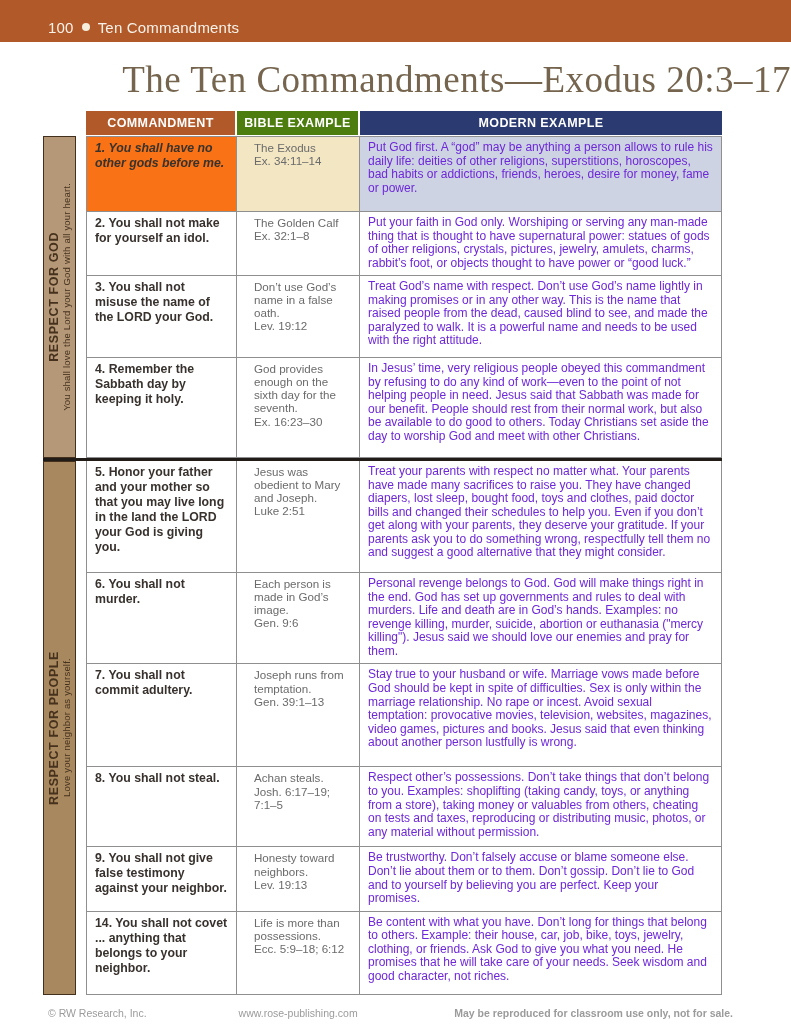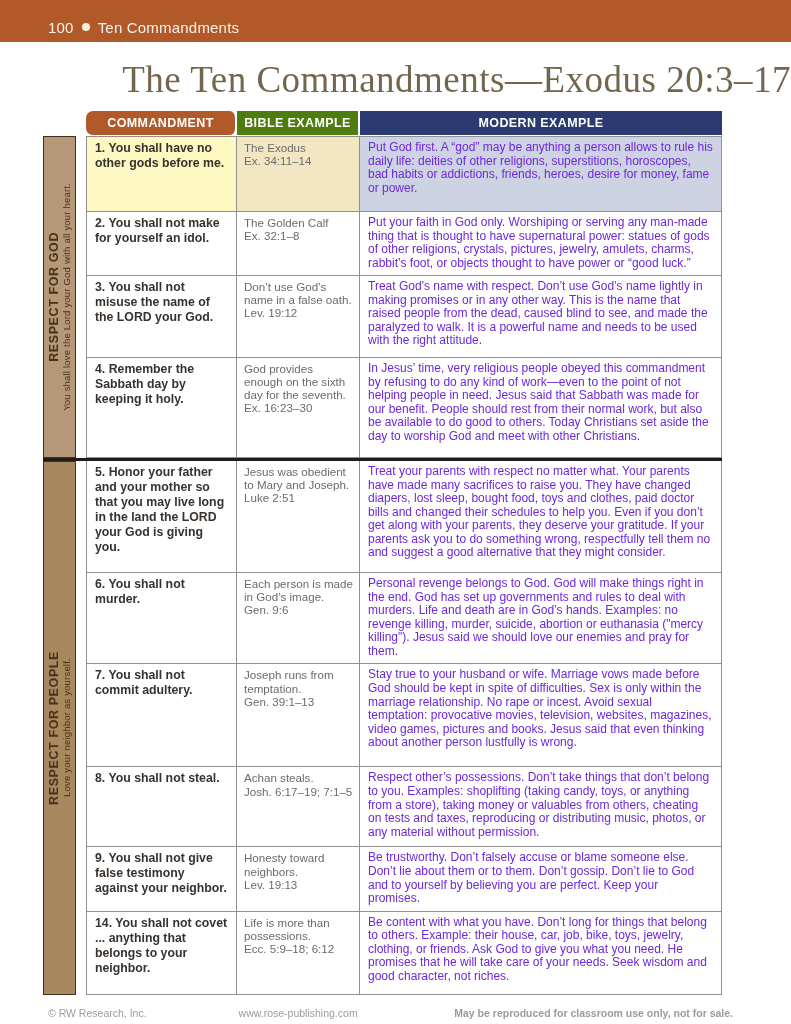"COMMANDMENT" .th-cmd { border-radius: 7px -> none }
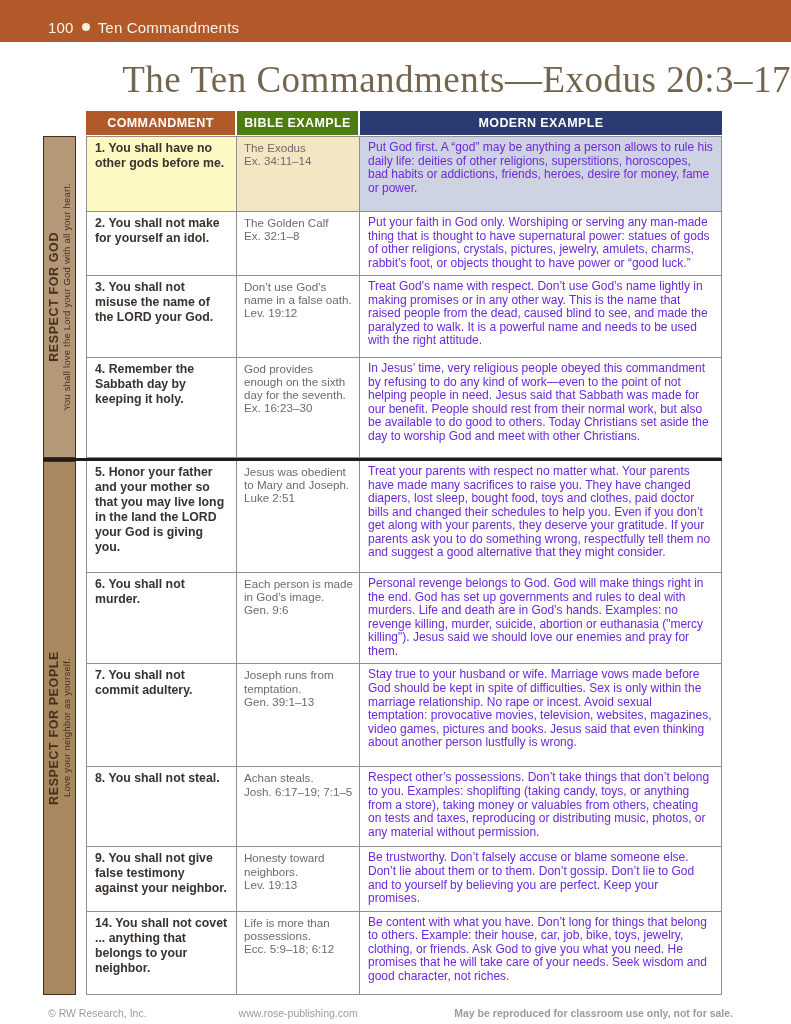"1. You shall have no" .odd .cmd { background: #fef9c3 -> #f97316; font-style: none -> italic }
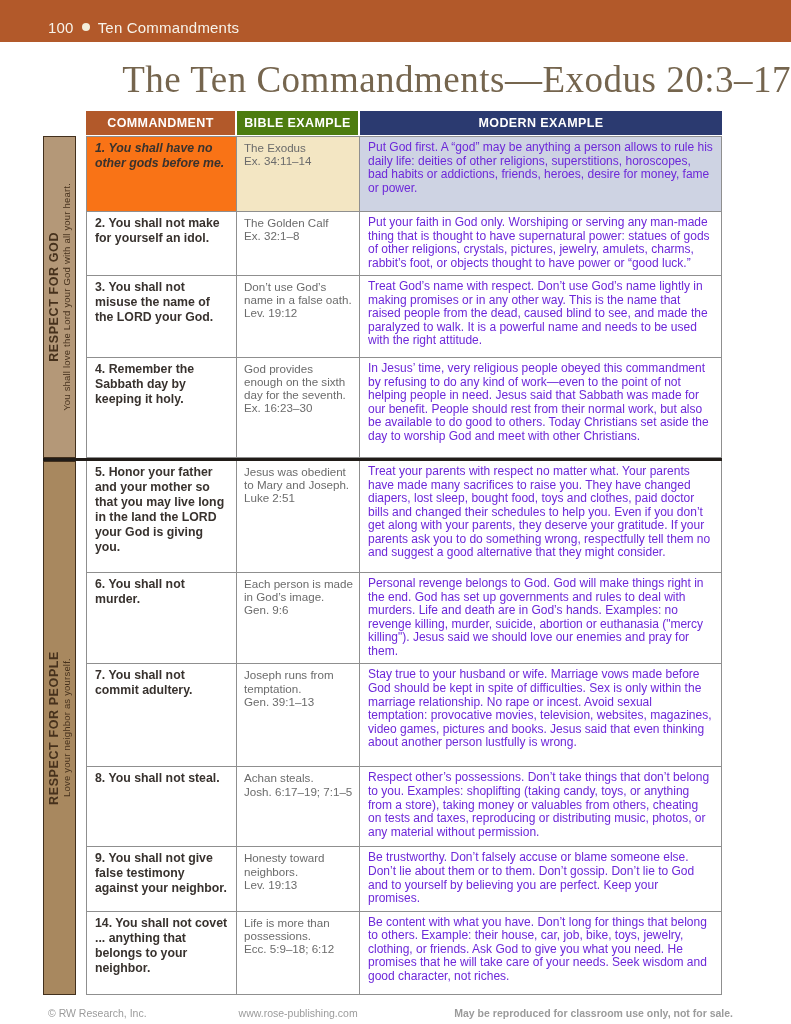"The Exodus" .bible { padding-left: 7px -> 17px }
